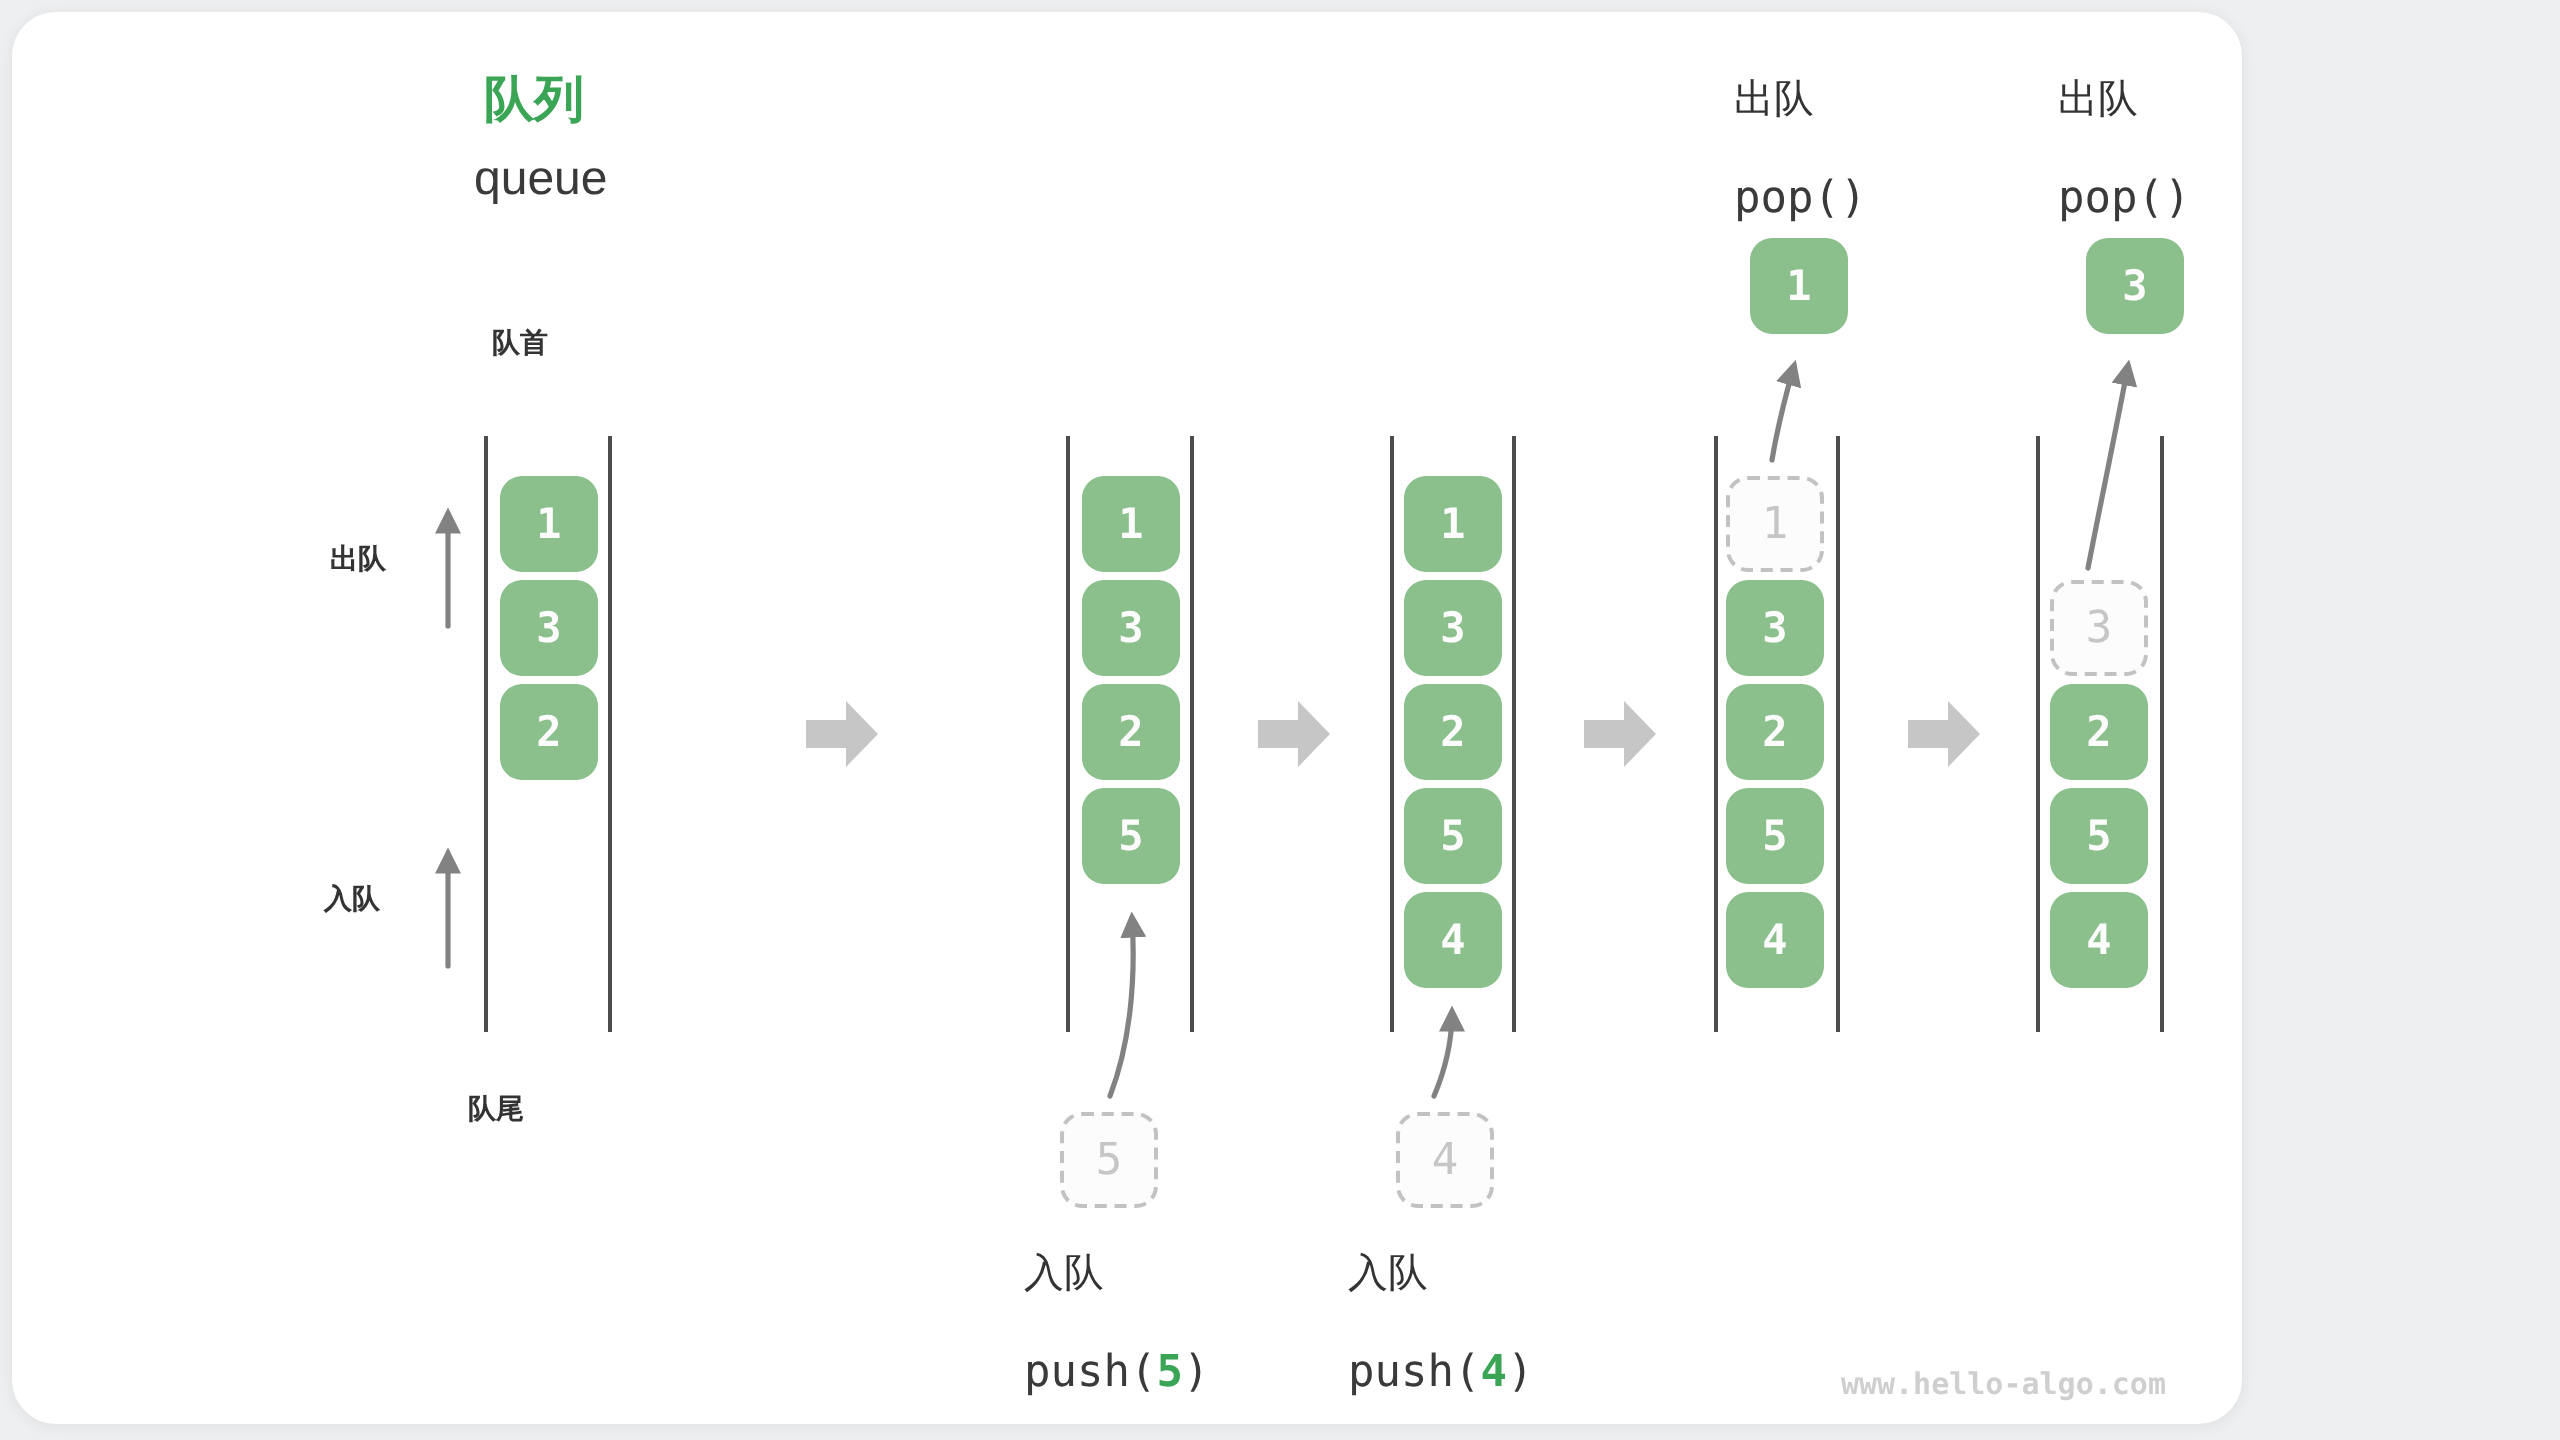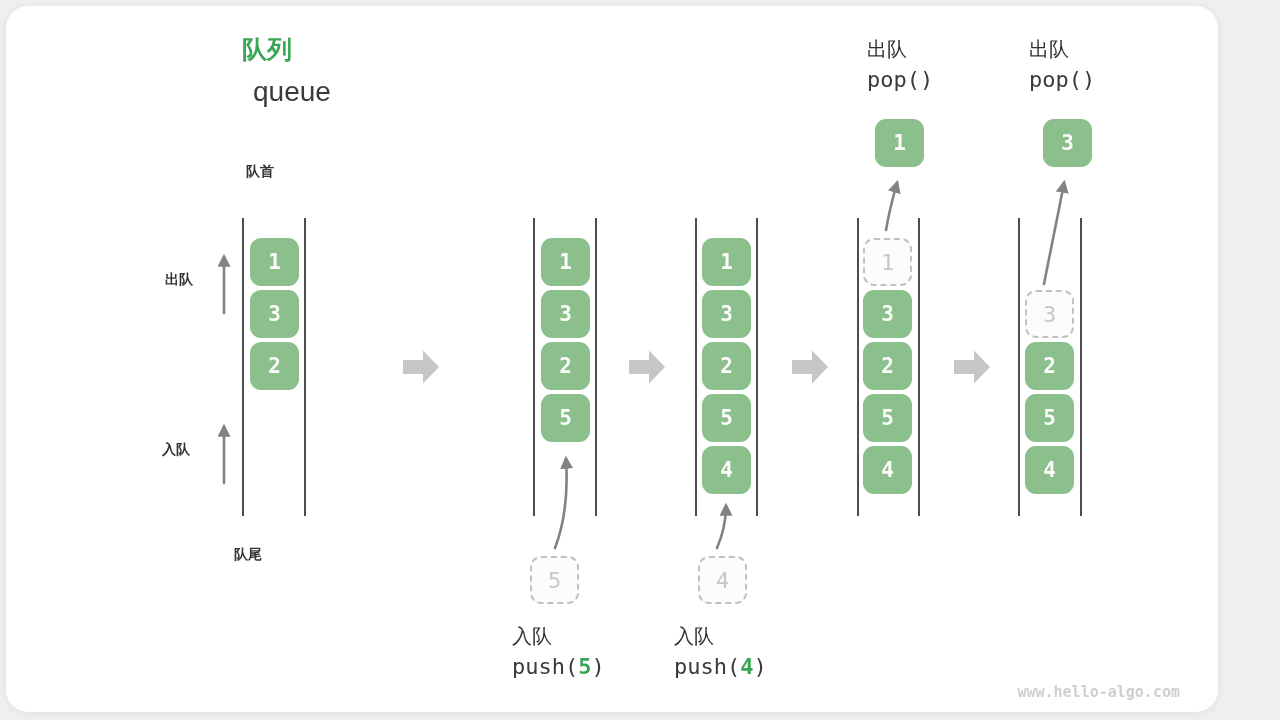"队列" .card { width: 1212px -> 1115px }
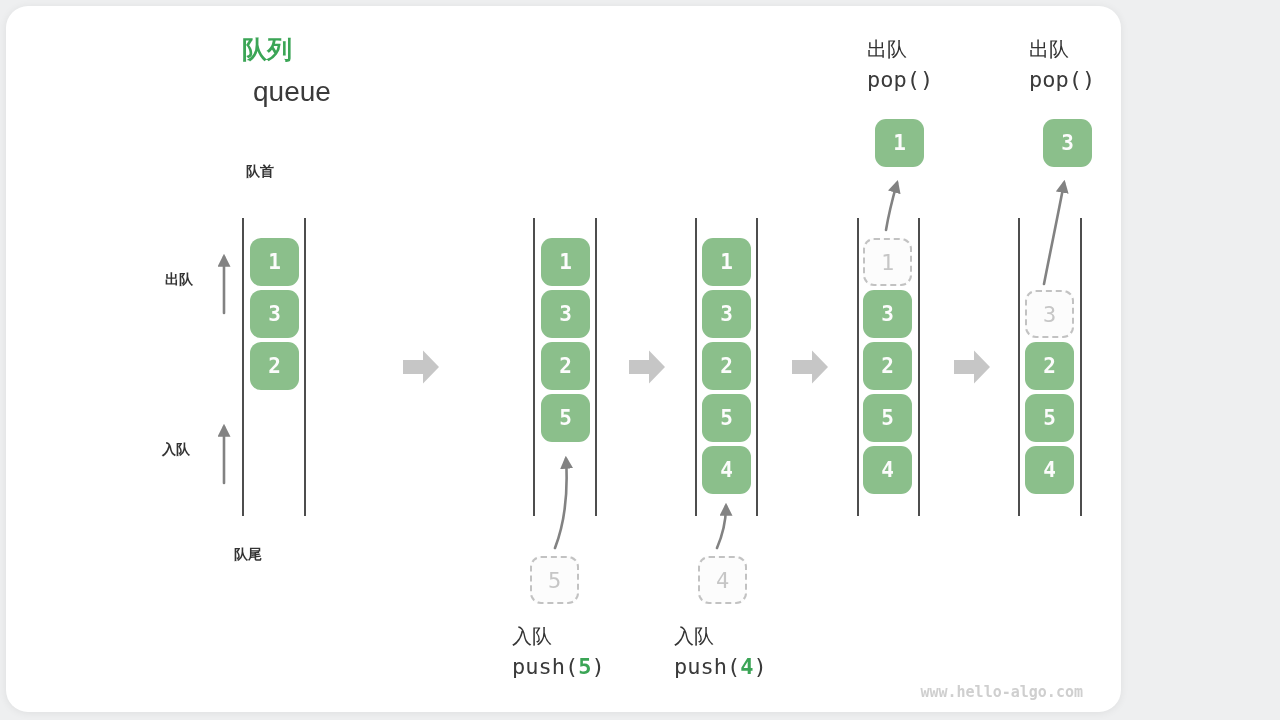"queue" .title-en { font-size: 28px -> 24px; left: 247px -> 231px }
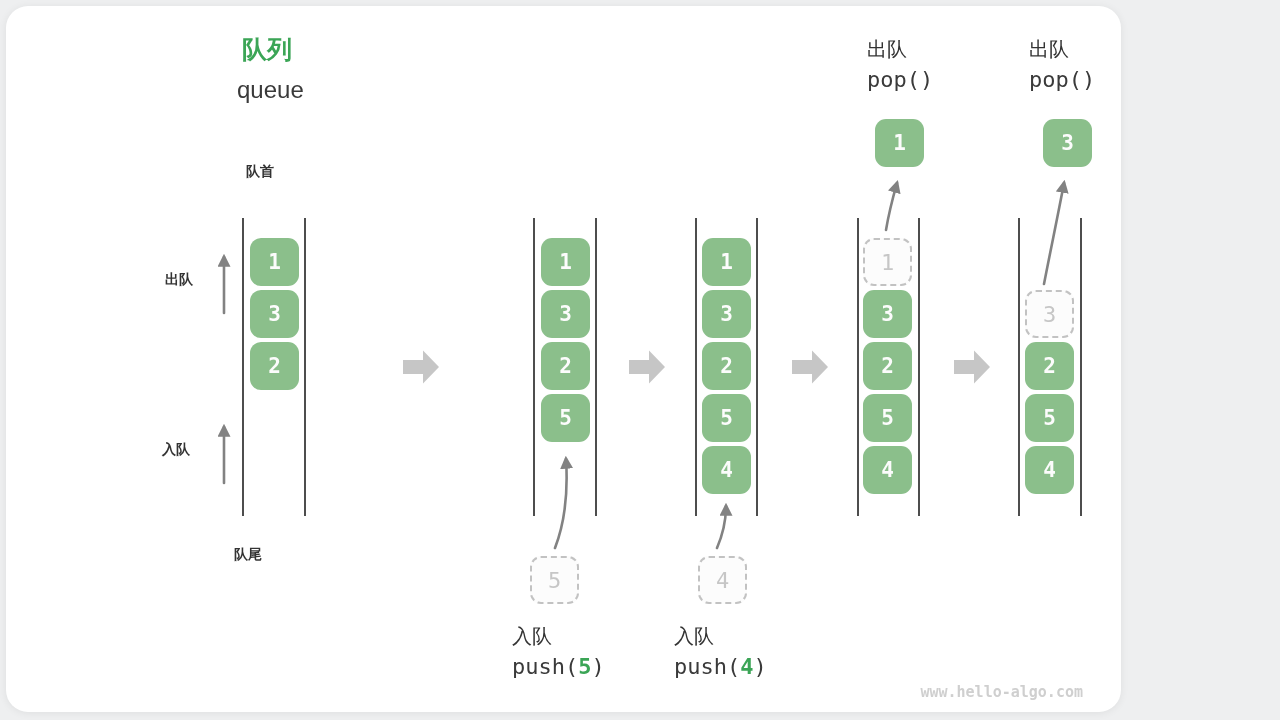"pop()" .op-code { margin-top: 4px -> 24px }
